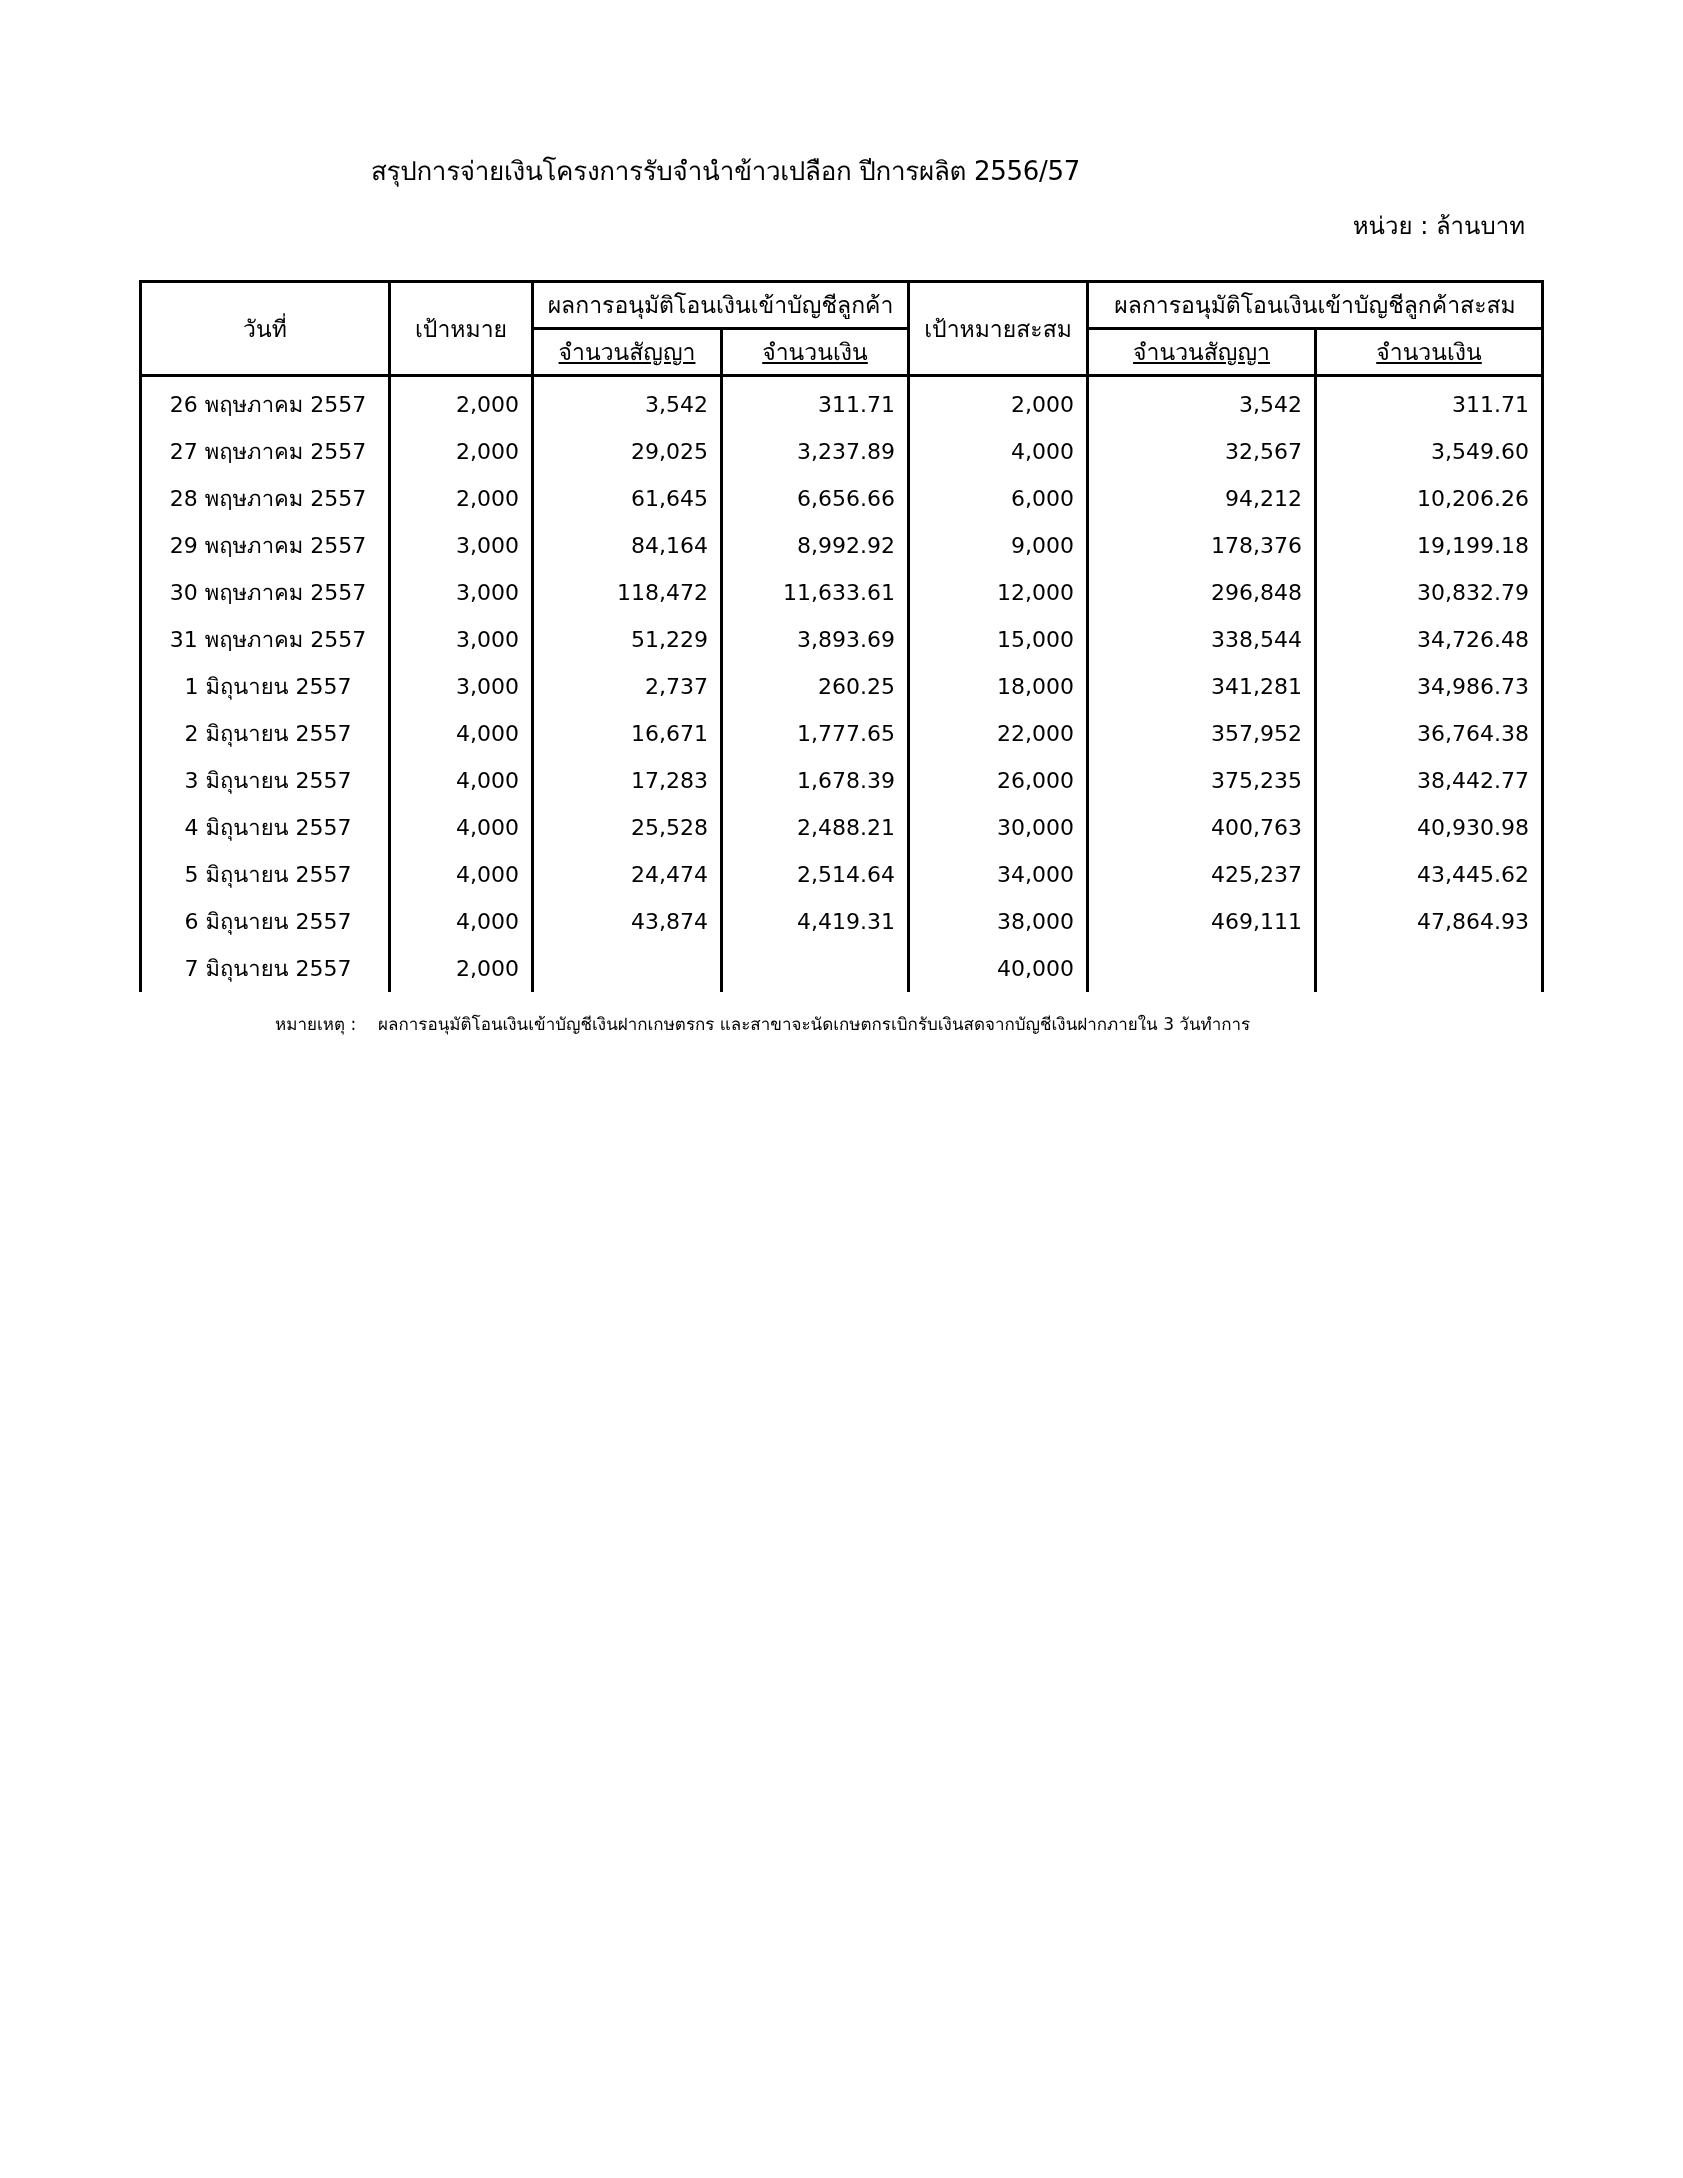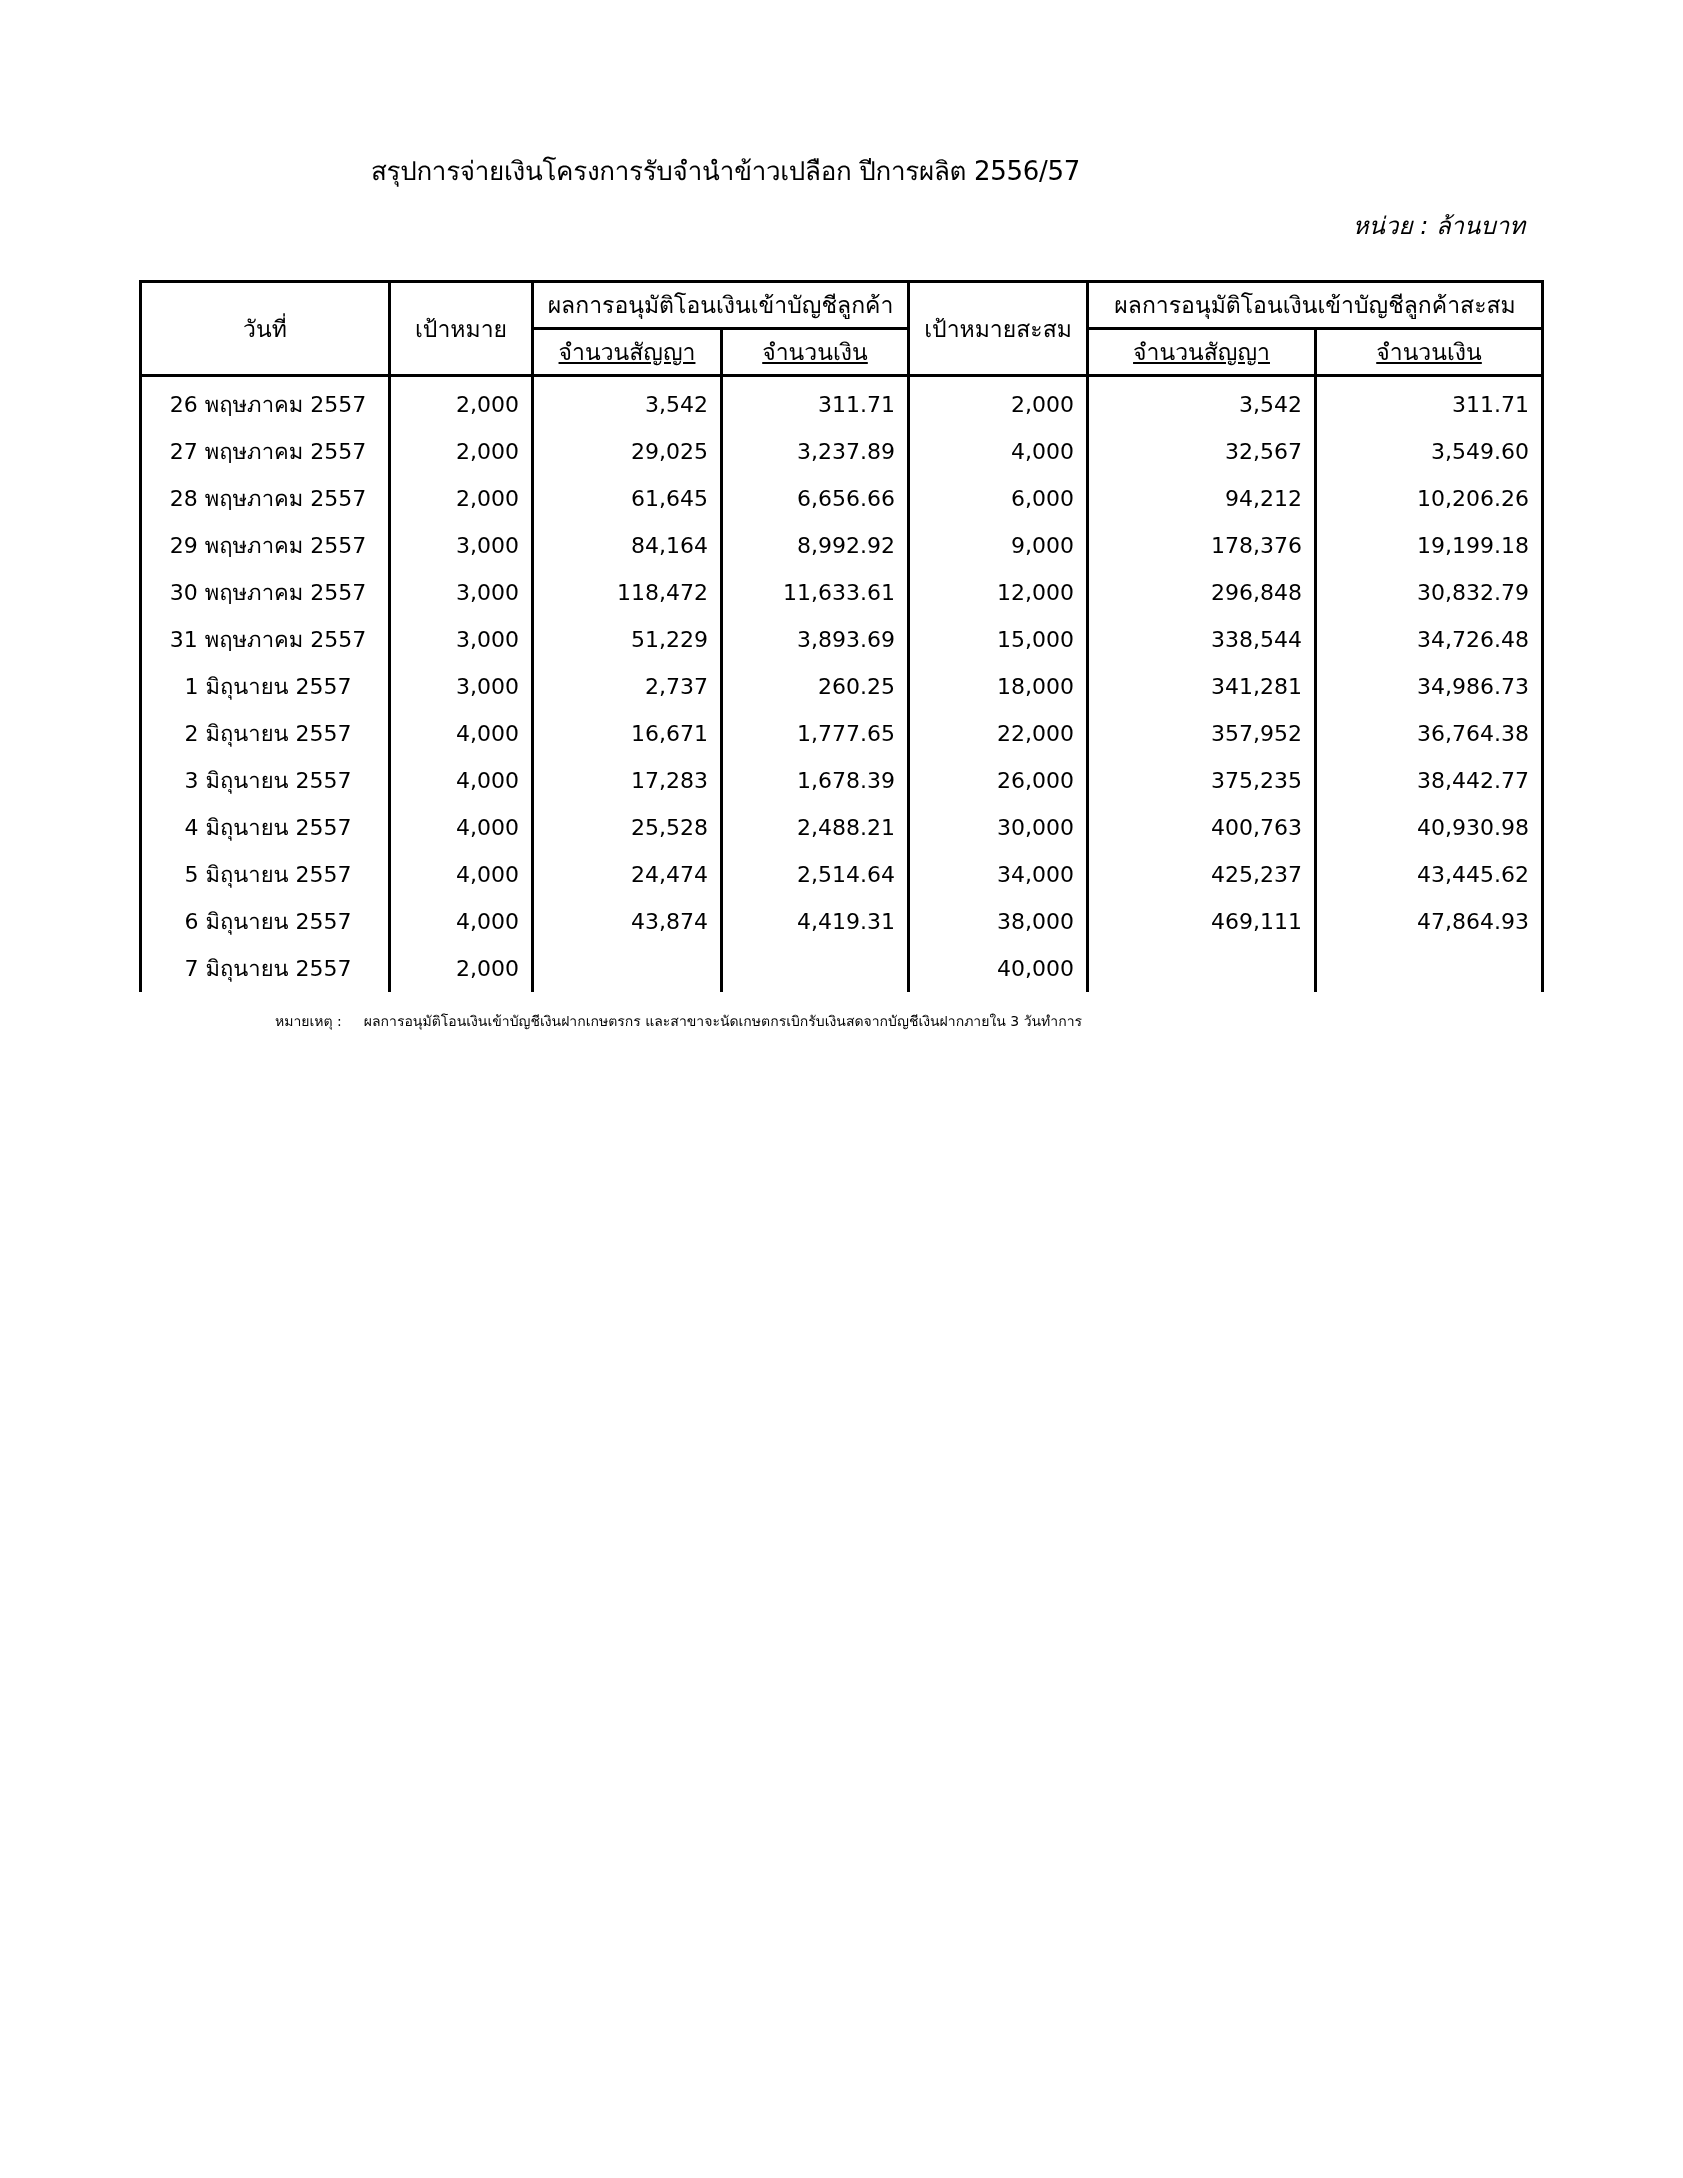"หน่วย : ล้านบาท" .unit { font-style: italic -> none }
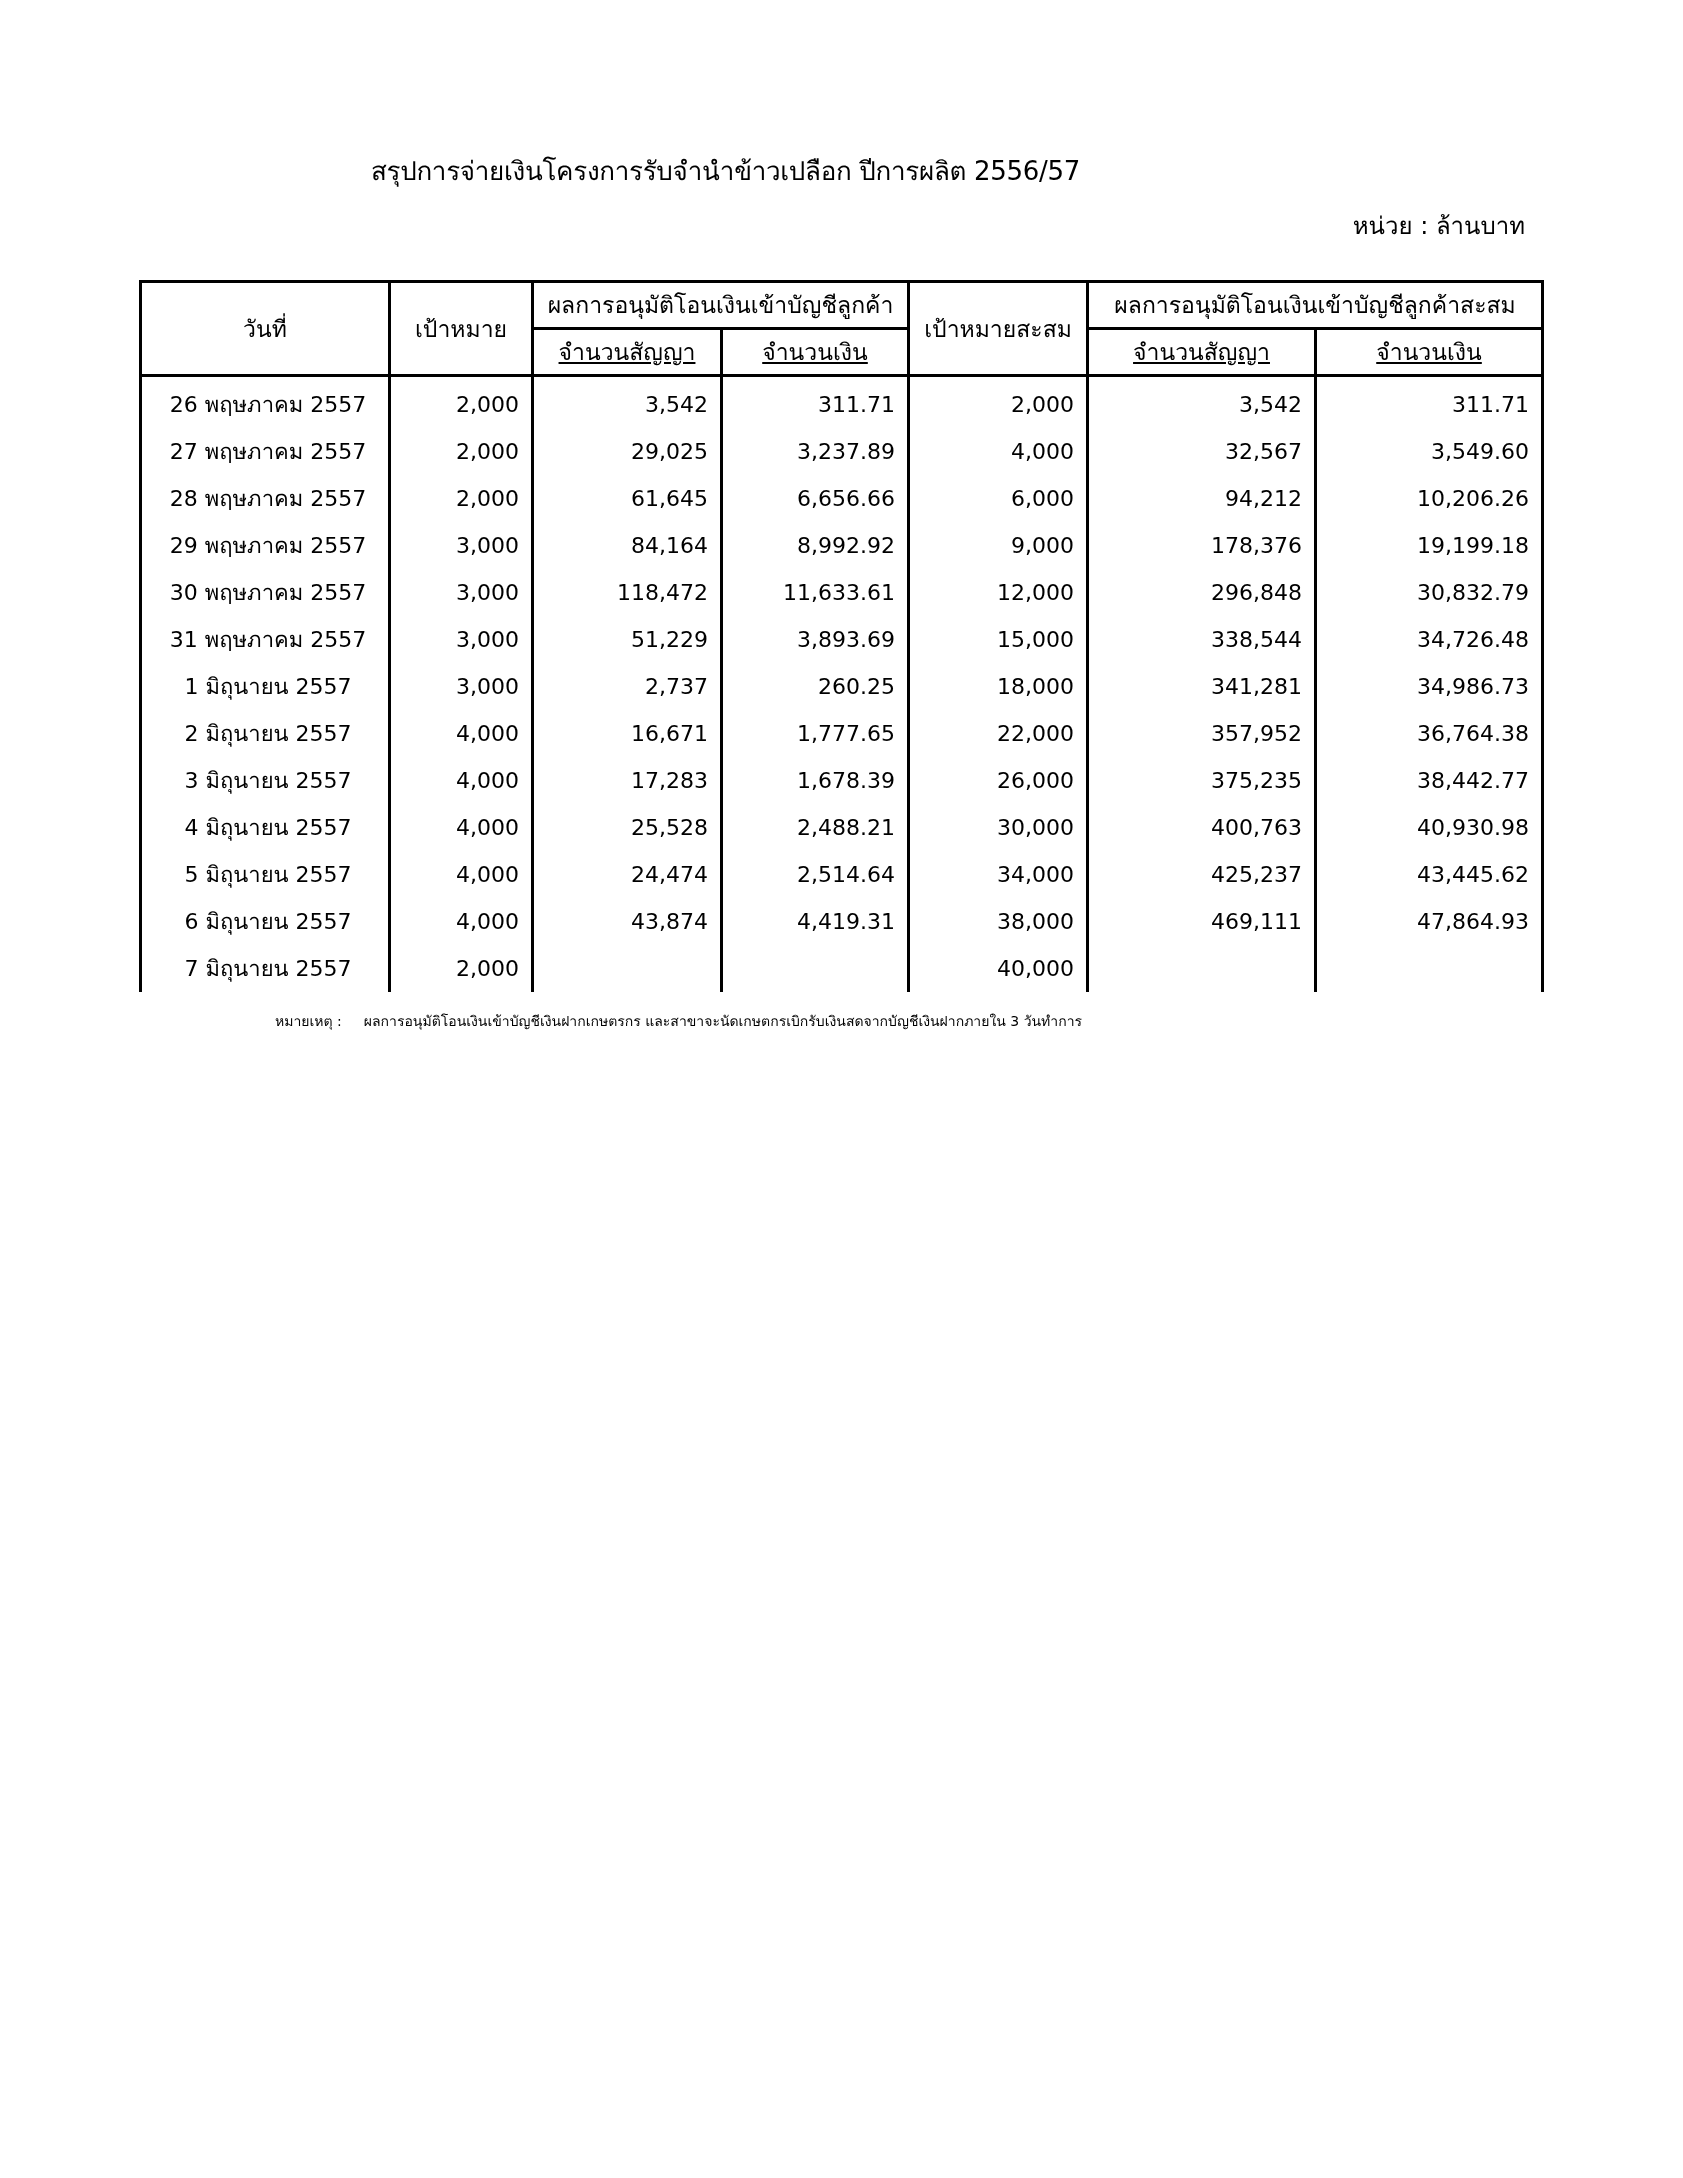"หมายเหตุ :" .note { font-size: 14px -> 17px }
